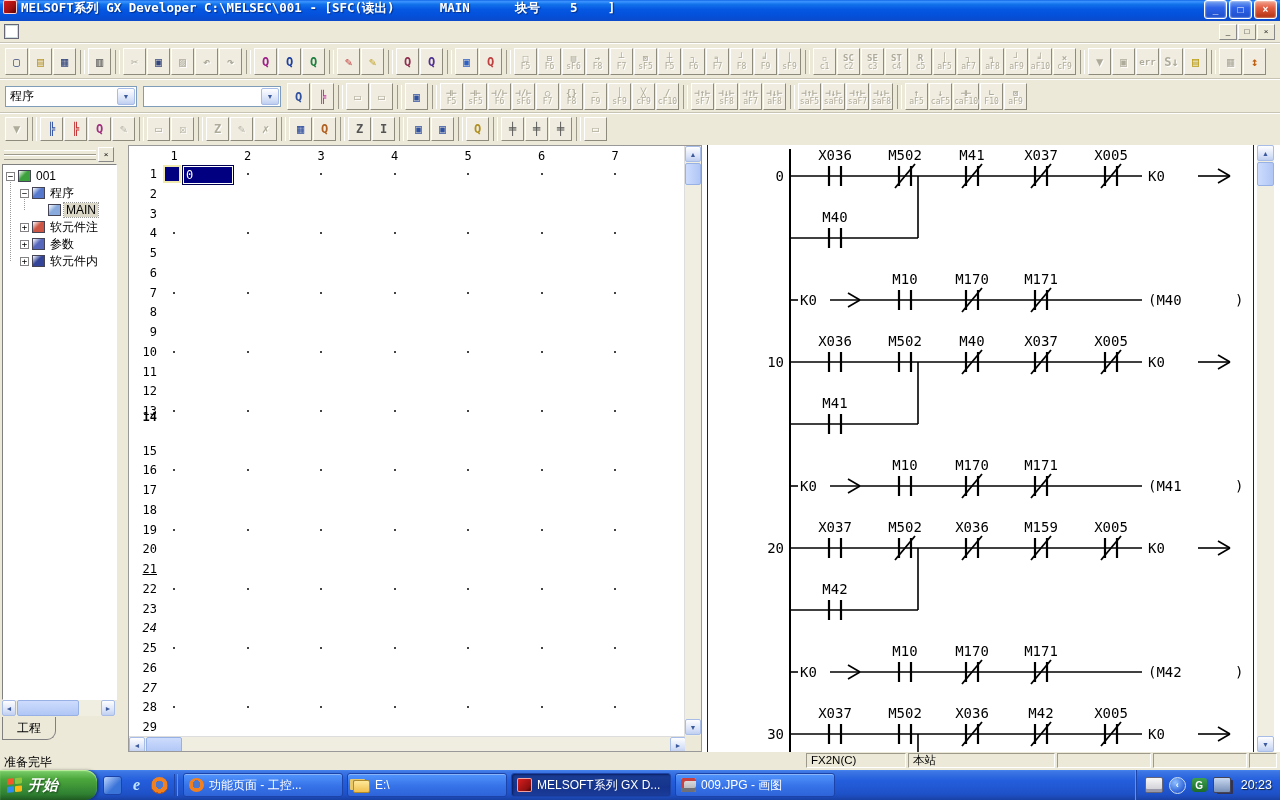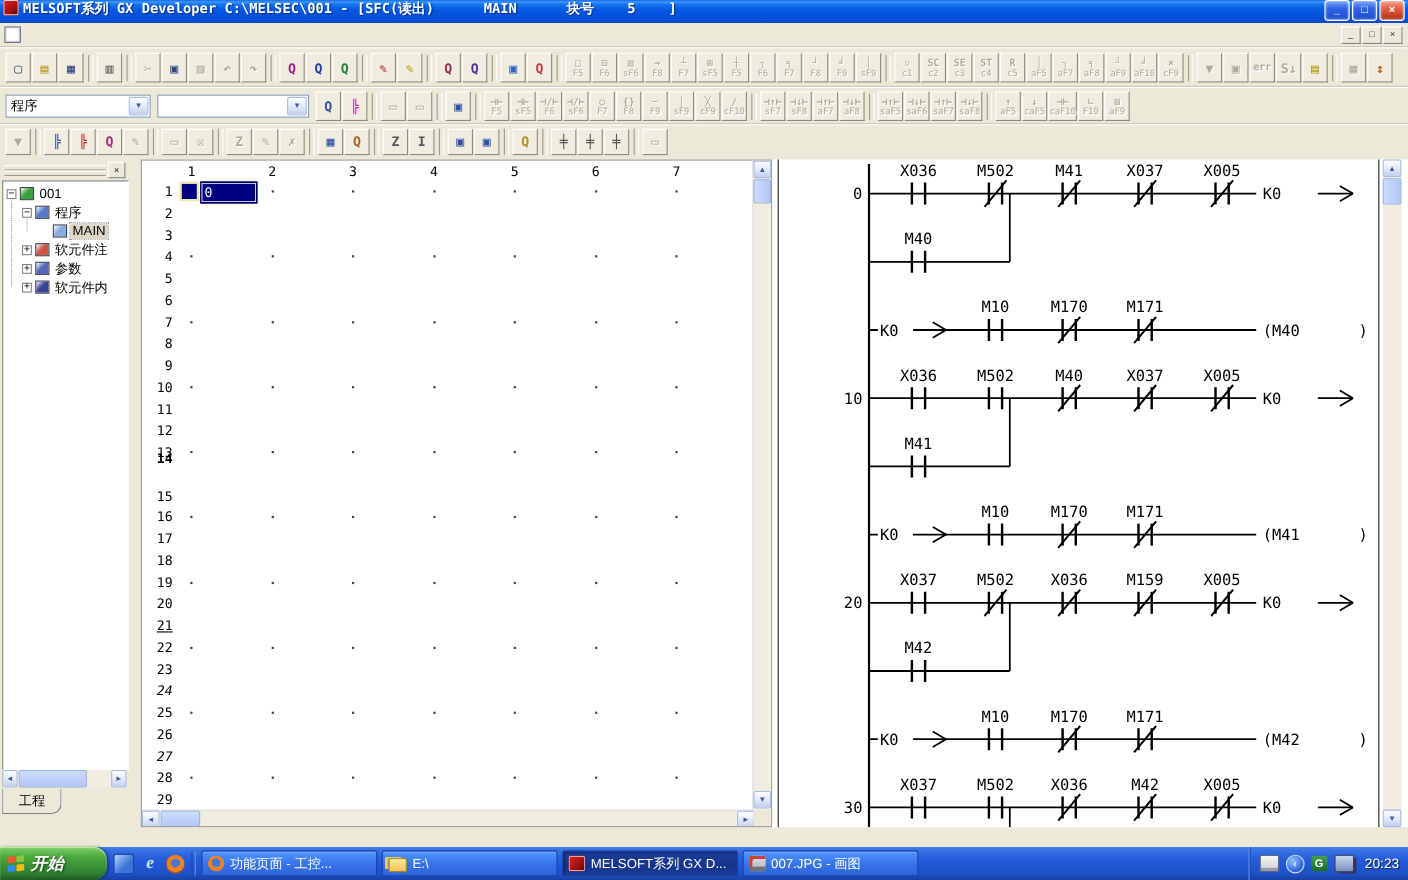"准备完毕" div.statusbar { html: none -> <div> <div>准备完毕</div> <div> <div>FX2N(C)</div> <div>本站</div> <div></div> <div></div> <div></div> </div> </div> }
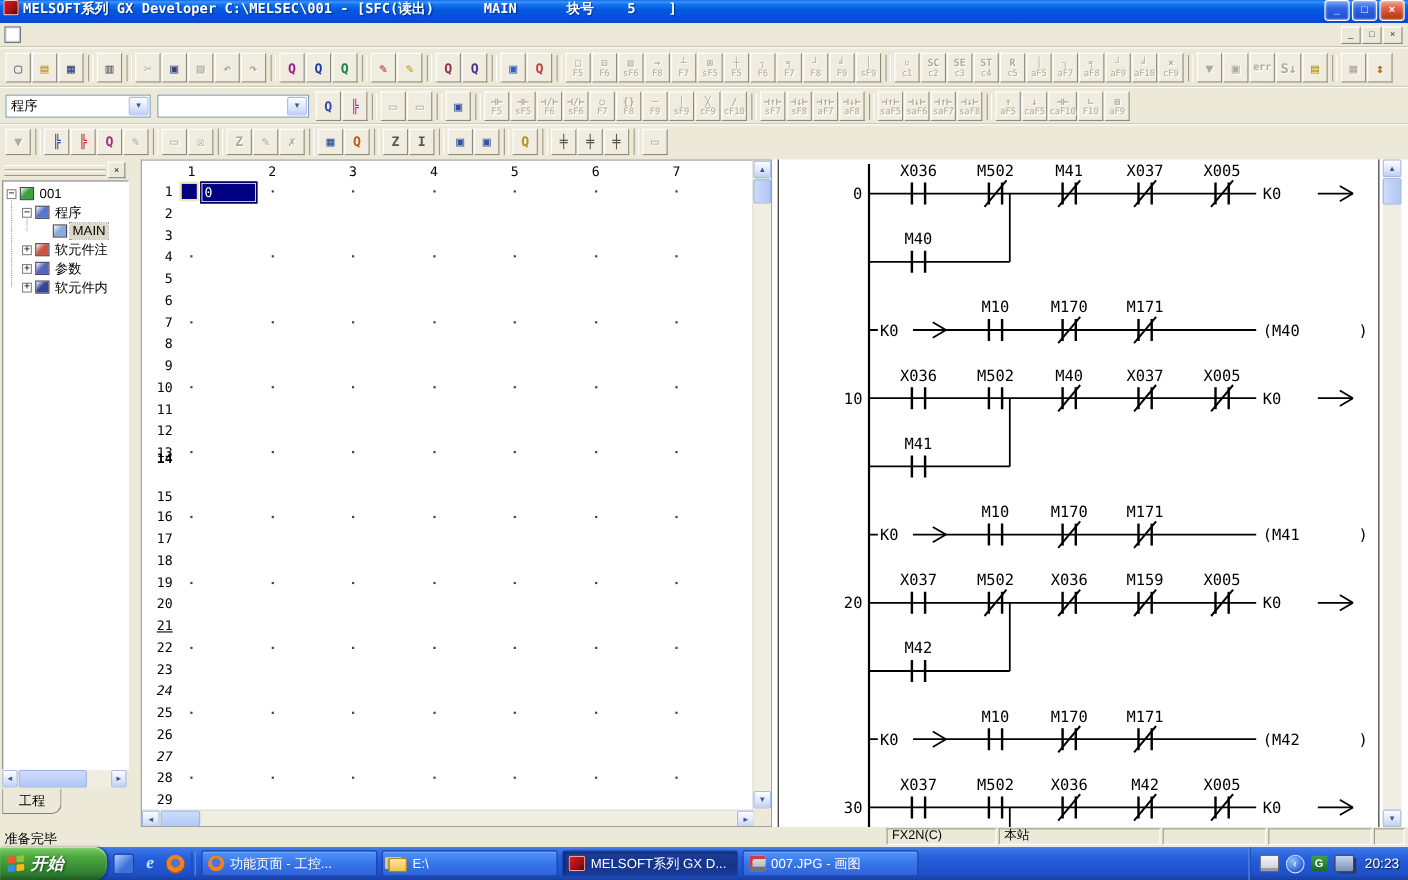"007.JPG - 画图" span.tlab { text: 007.JPG -> 009.JPG }
